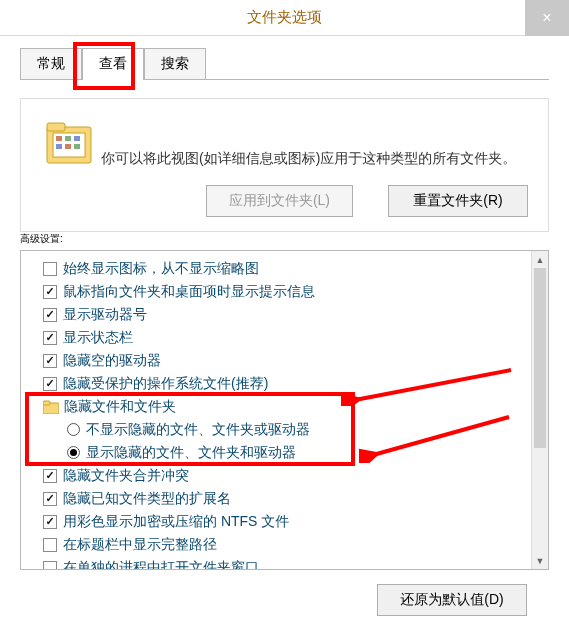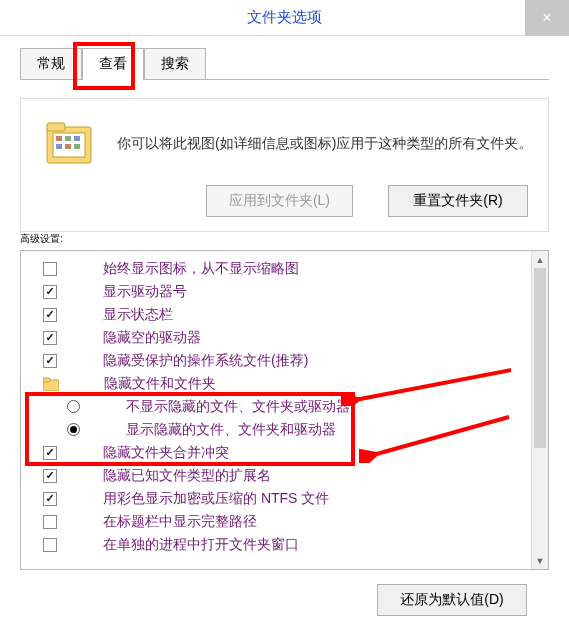"文件夹选项" .titlebar .title { color: #1d4ed8 -> #a16207 }
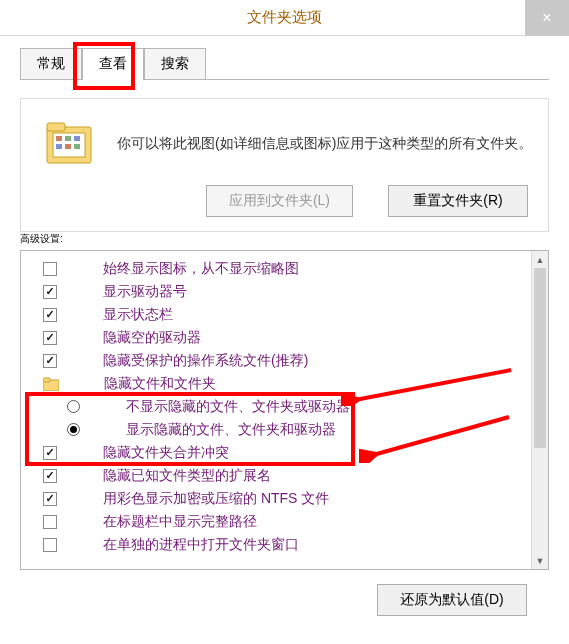"你可以将此视图(如详细信息或图标)应用于这种类型的所有文件夹。" .folder-row { align-items: center -> flex-end; gap: 18px -> 2px }
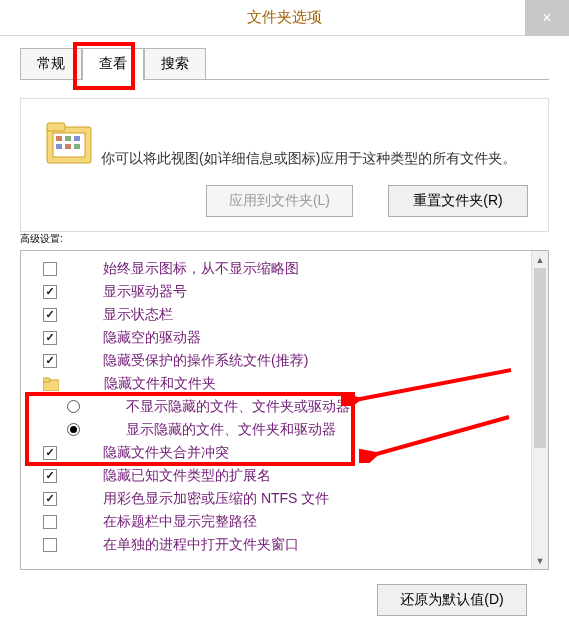"始终显示图标，从不显示缩略图" .tree-row { color: #701a75 -> #0c4a6e; gap: 40px -> none }
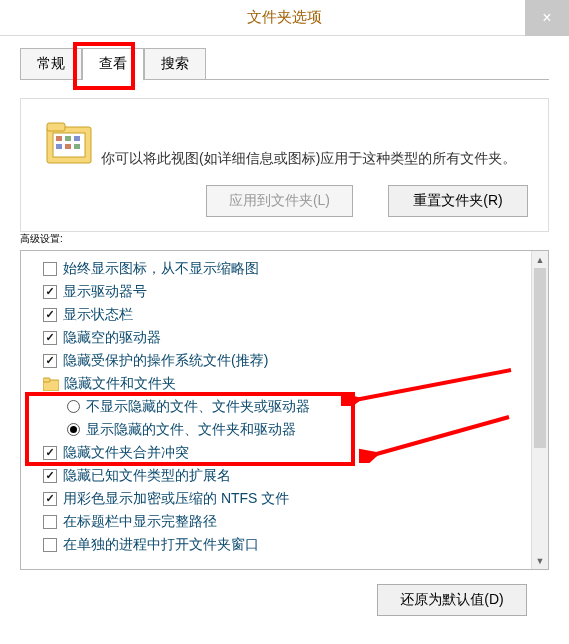"鼠标指向文件夹和桌面项时显示提示信息" div.tree-row { html: none -> <div> <span></span> <span>鼠标指向文件夹和桌面项时显示提示信息</span> </div> }
